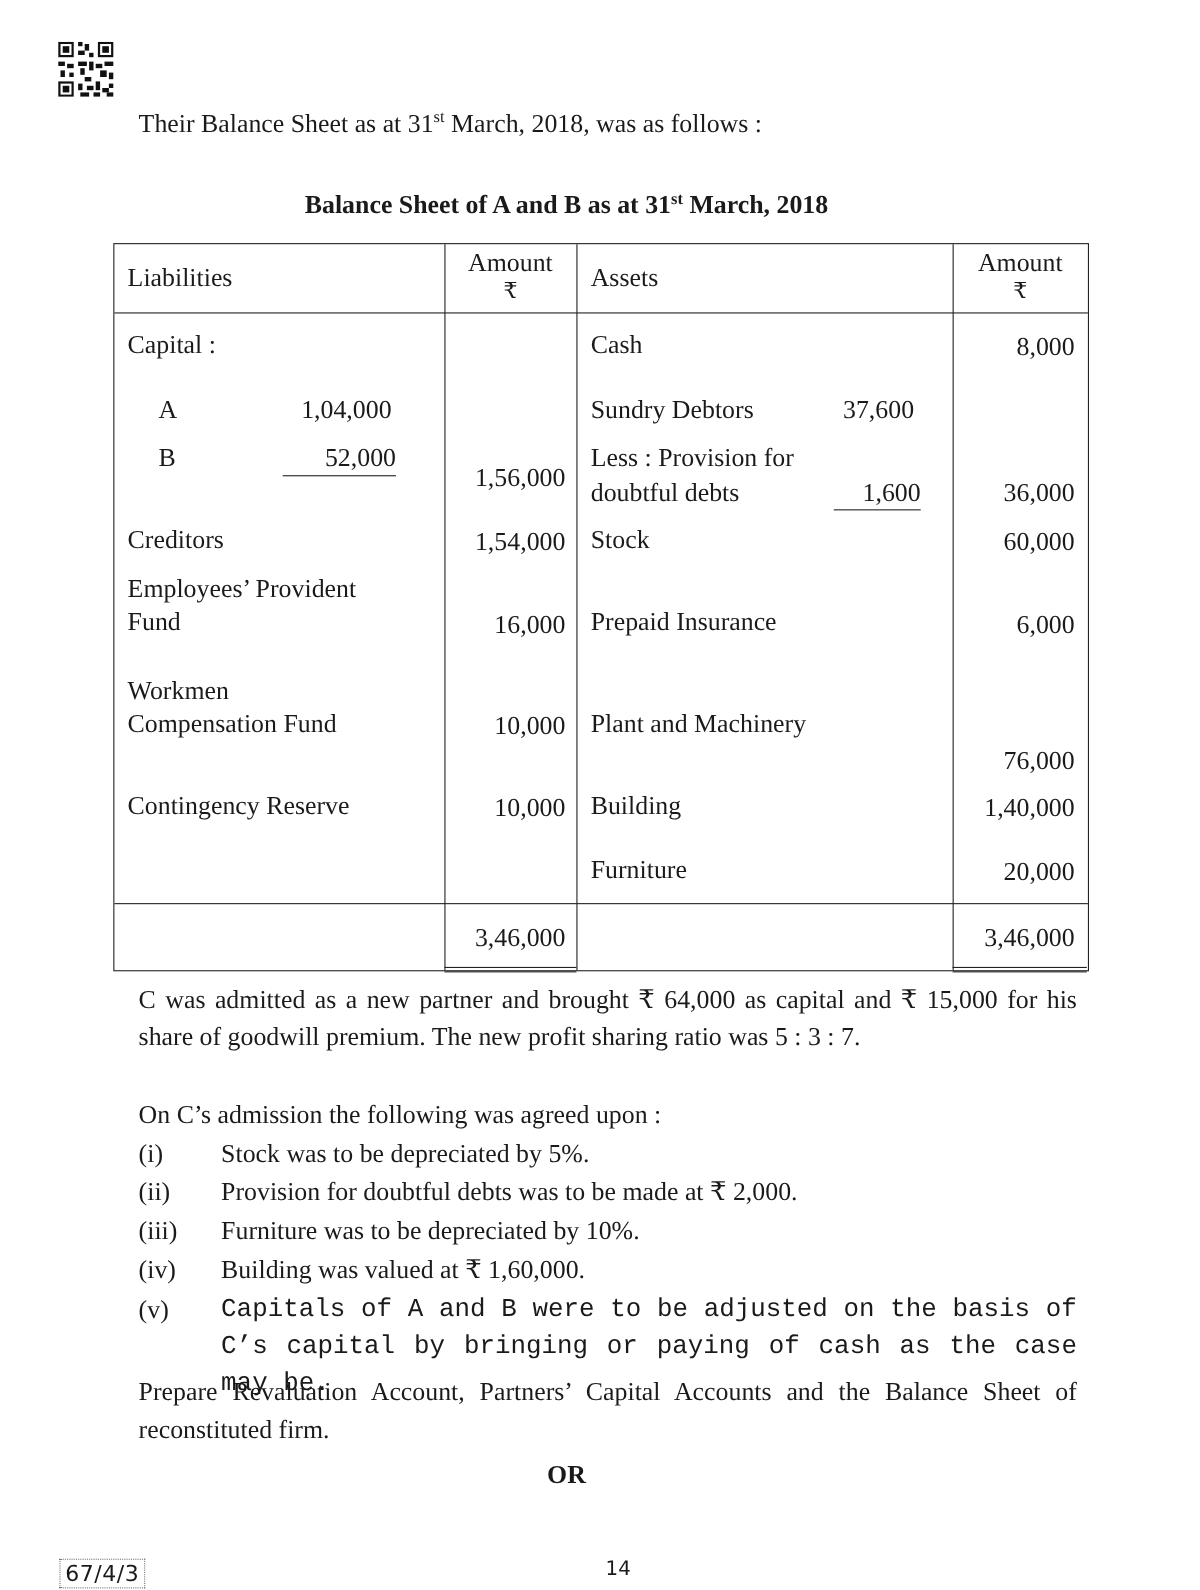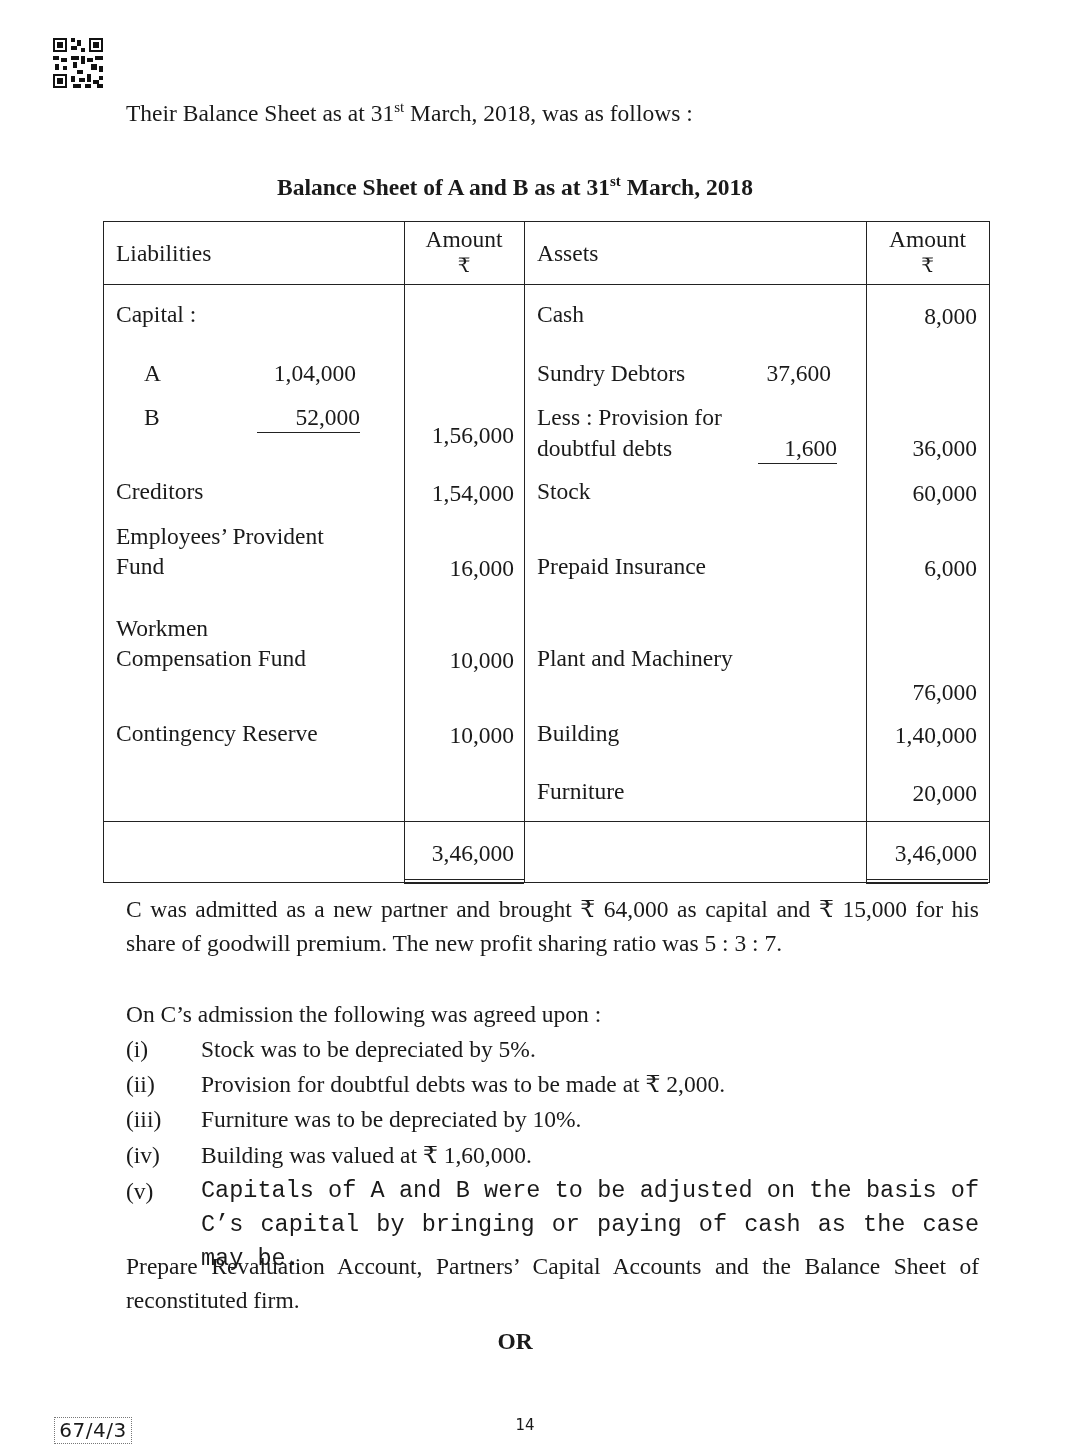"14" .pageno { font-size: 15px -> 18px; left: 495px -> 532px }
